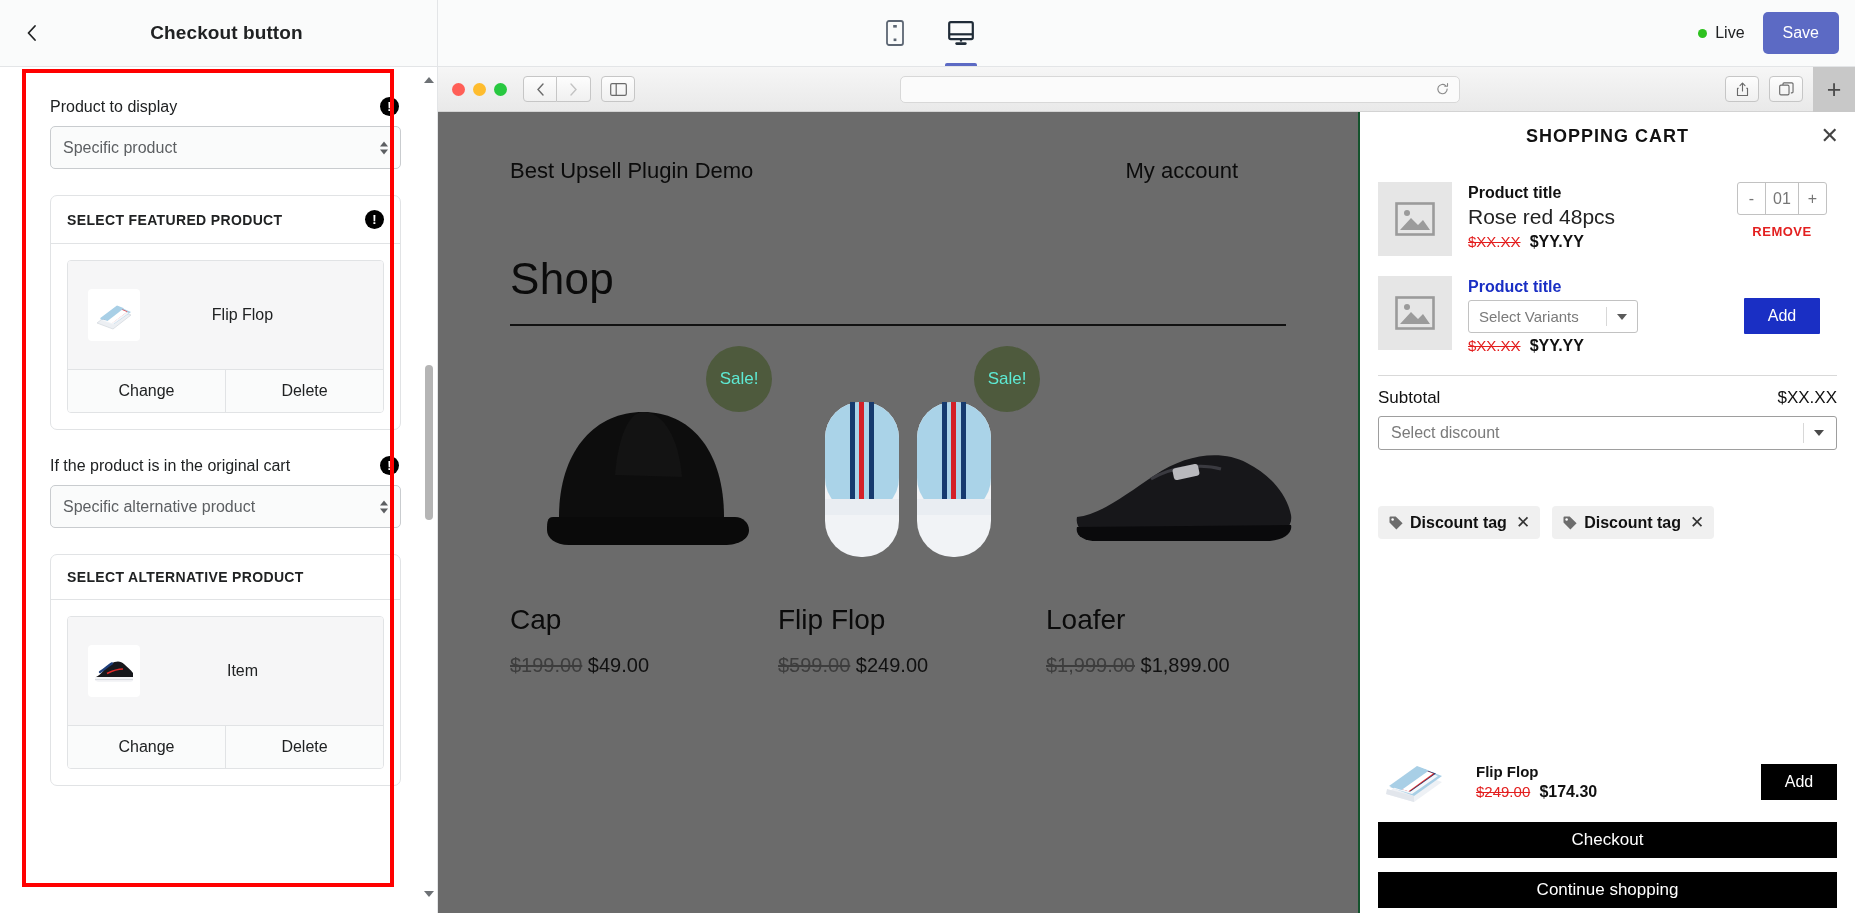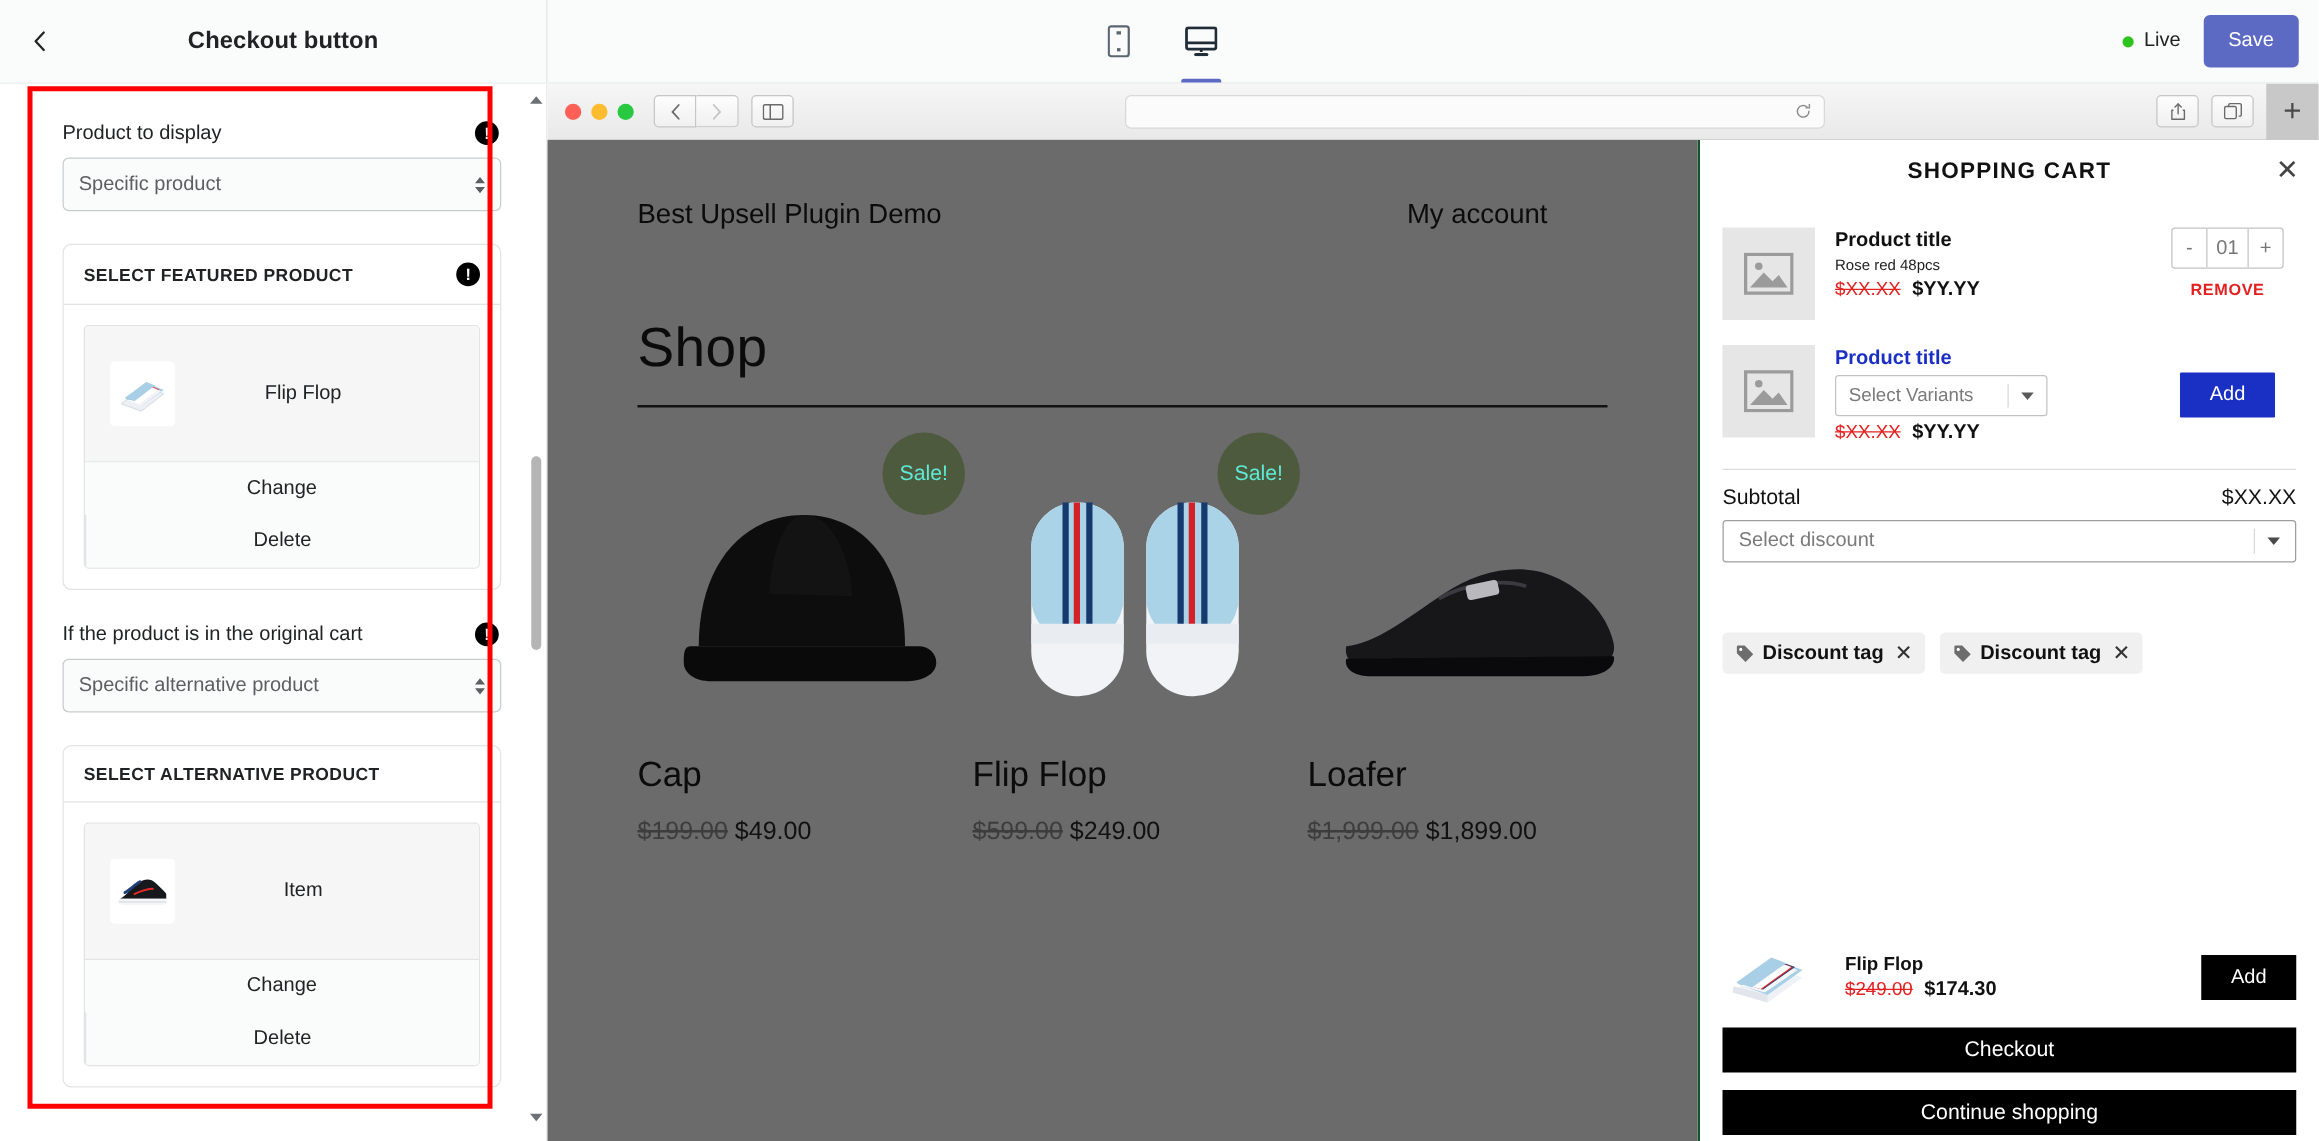"Rose red 48pcs" .cart-variant { font-size: 12px -> 21px }
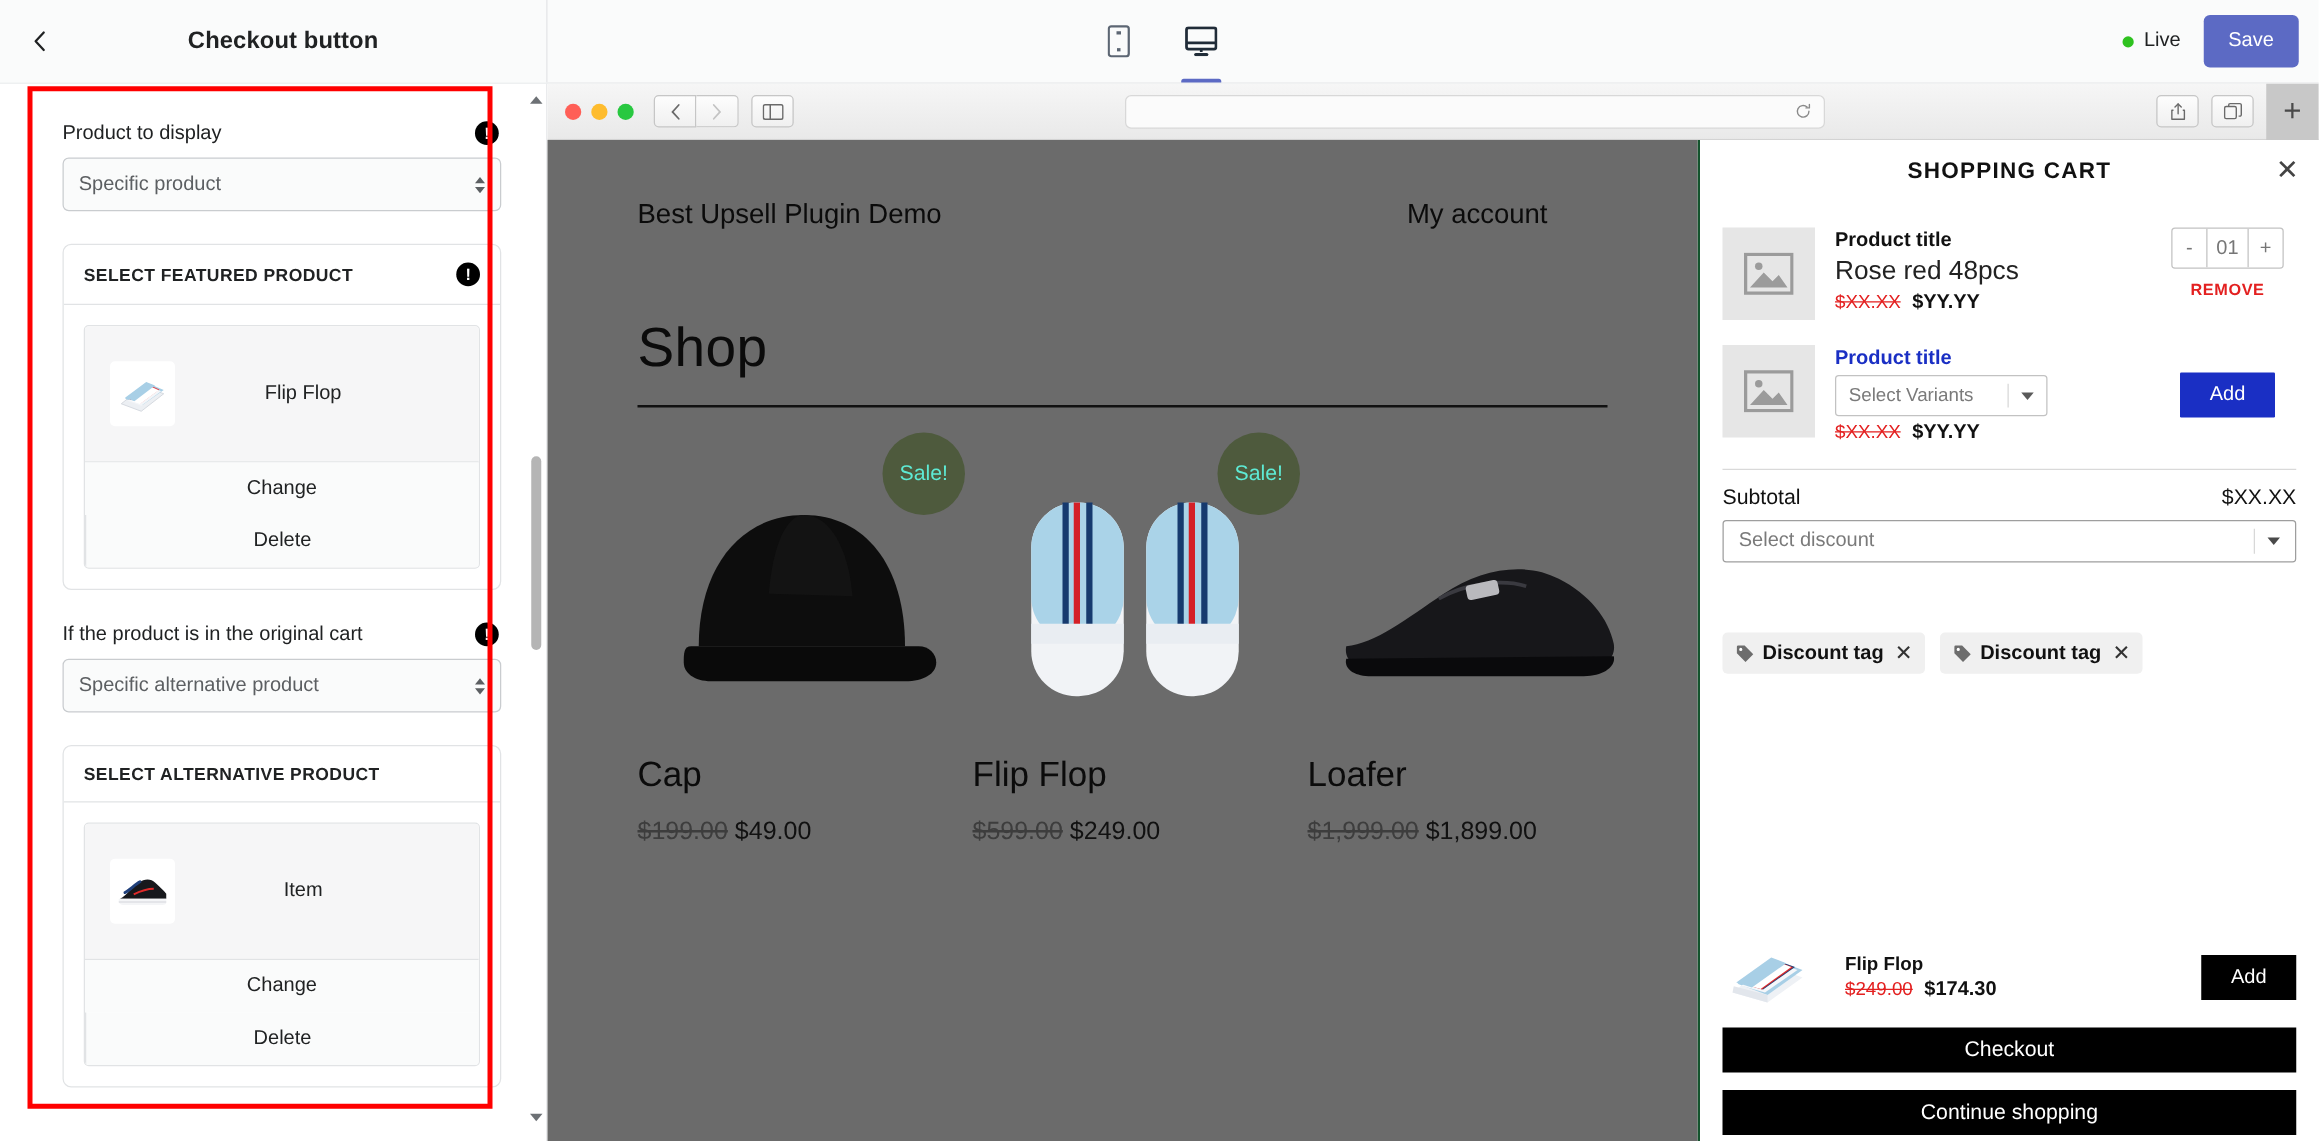"Change" .product-tile-actions { flex-direction: column -> none }
